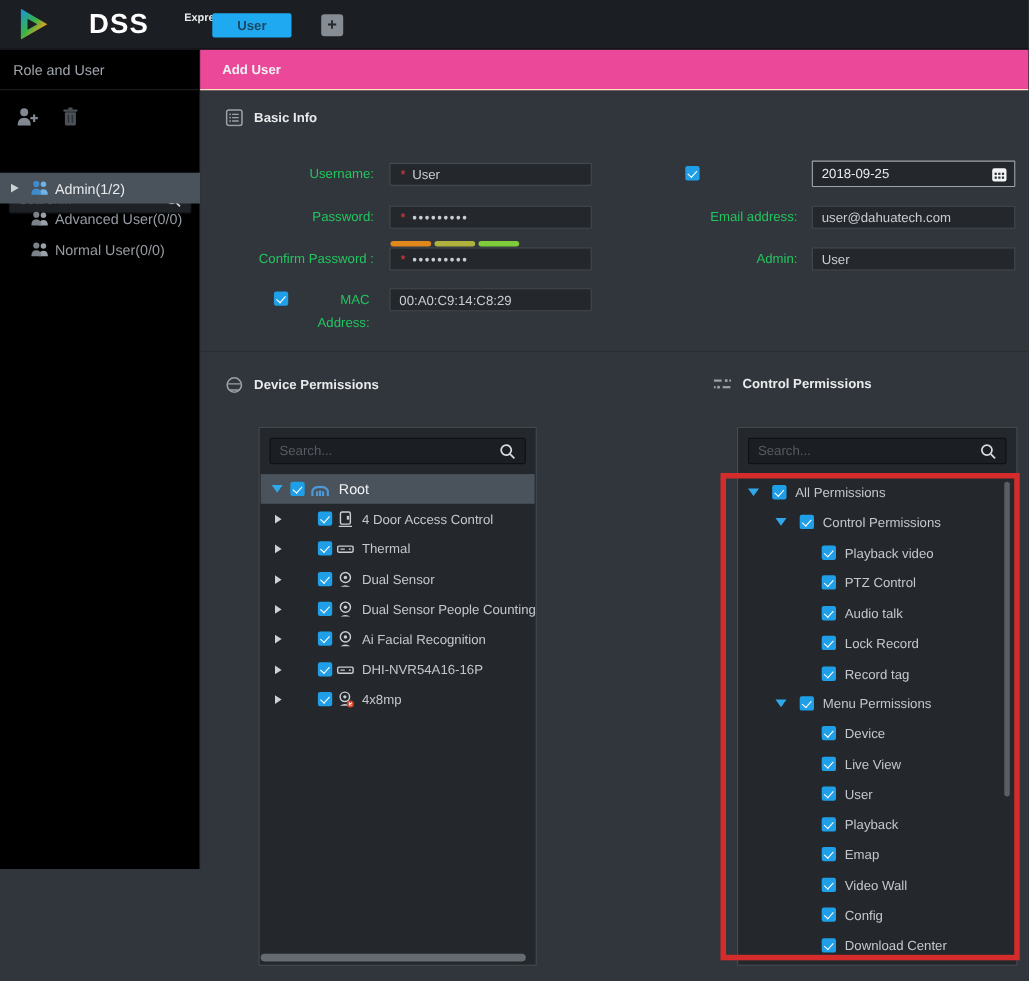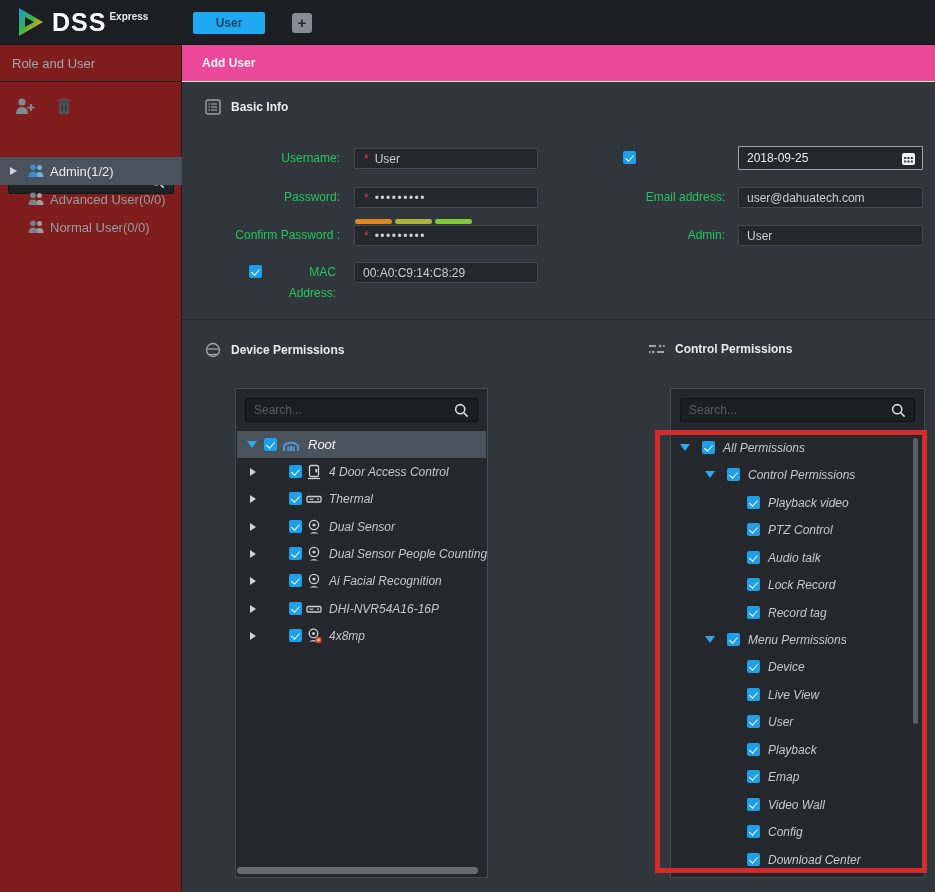"DSS" .logo-wrap { gap: none -> 29px }
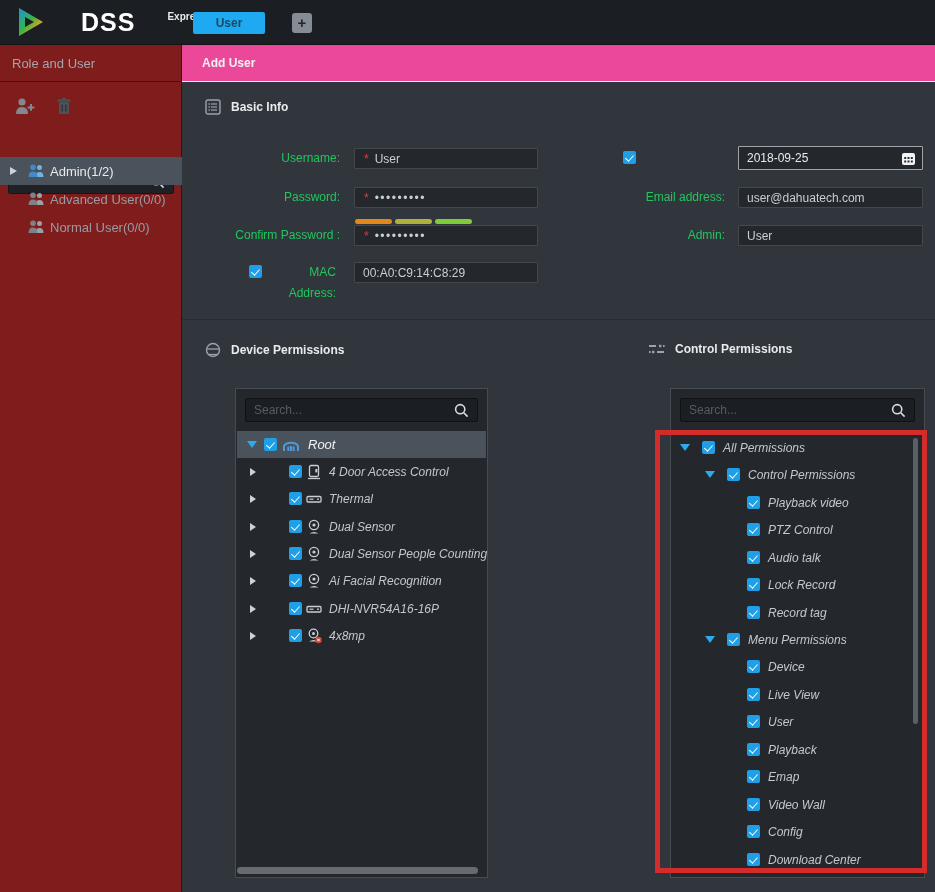"Role and User" .sidebar { background: #7f1d1d -> #000000; height: 847px -> 745px }
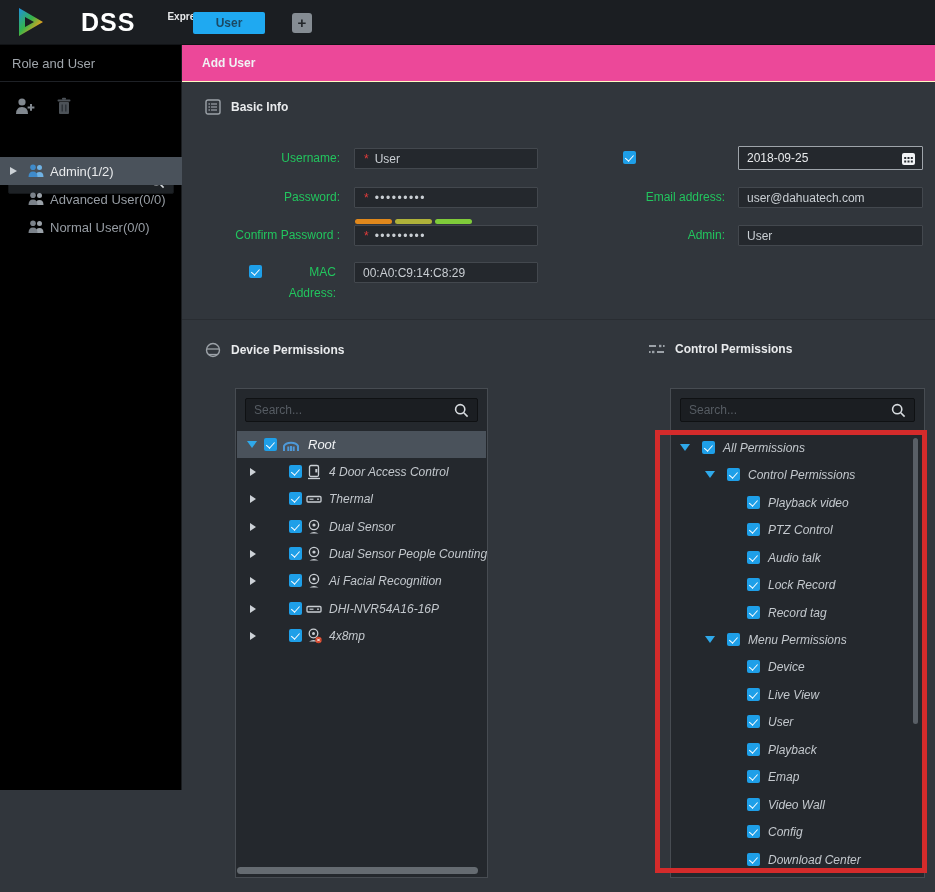"Root" .trow { font-style: italic -> none }
